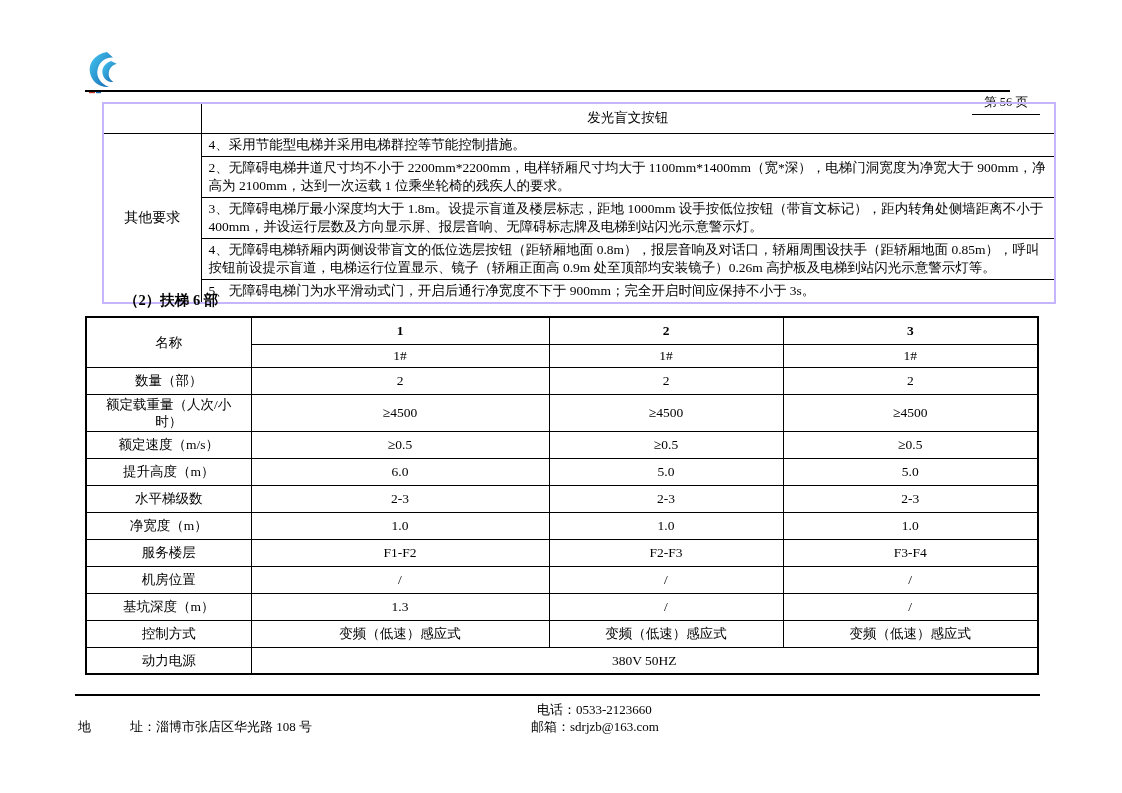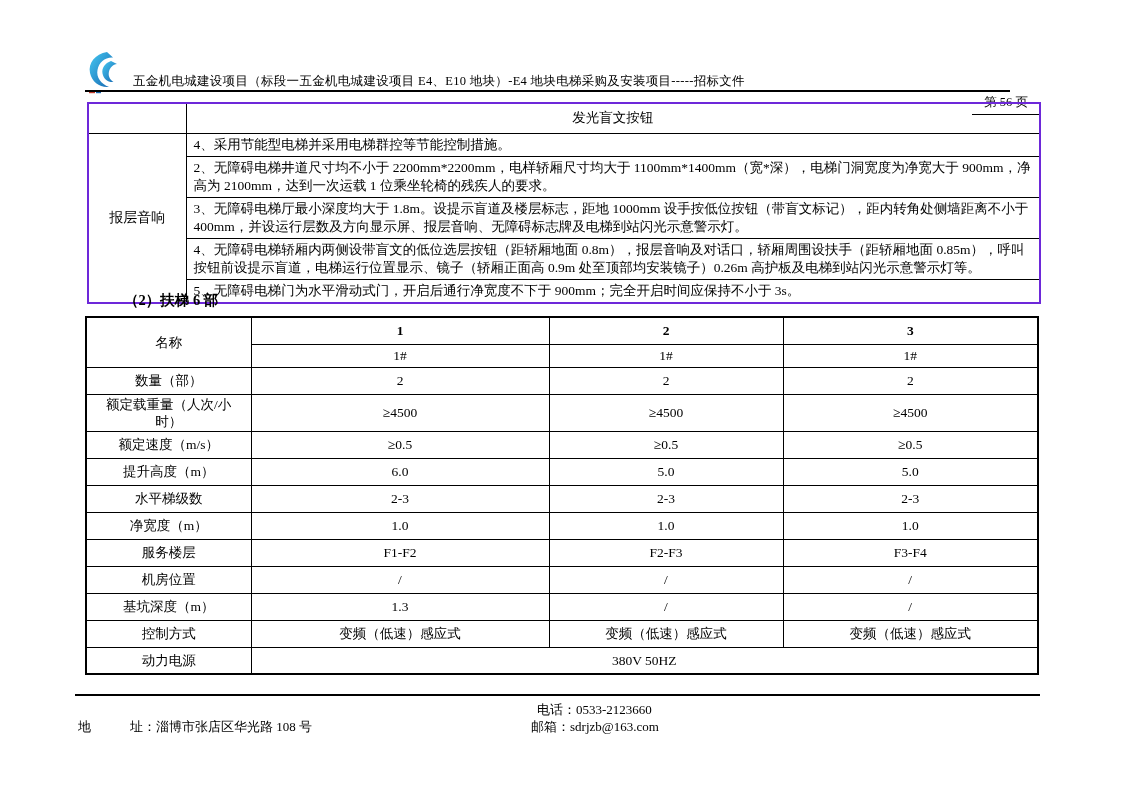"五金机电城建设项目（标段一五金机电城建设项目 E4、E10 地块）-E4" div.doc-title { html: <div>五金机电城建设项目（标段一五金机电城建设项目 E4、E10 地块）-E4 地块电梯采购及安装项目-----招标文件</div> -> none }
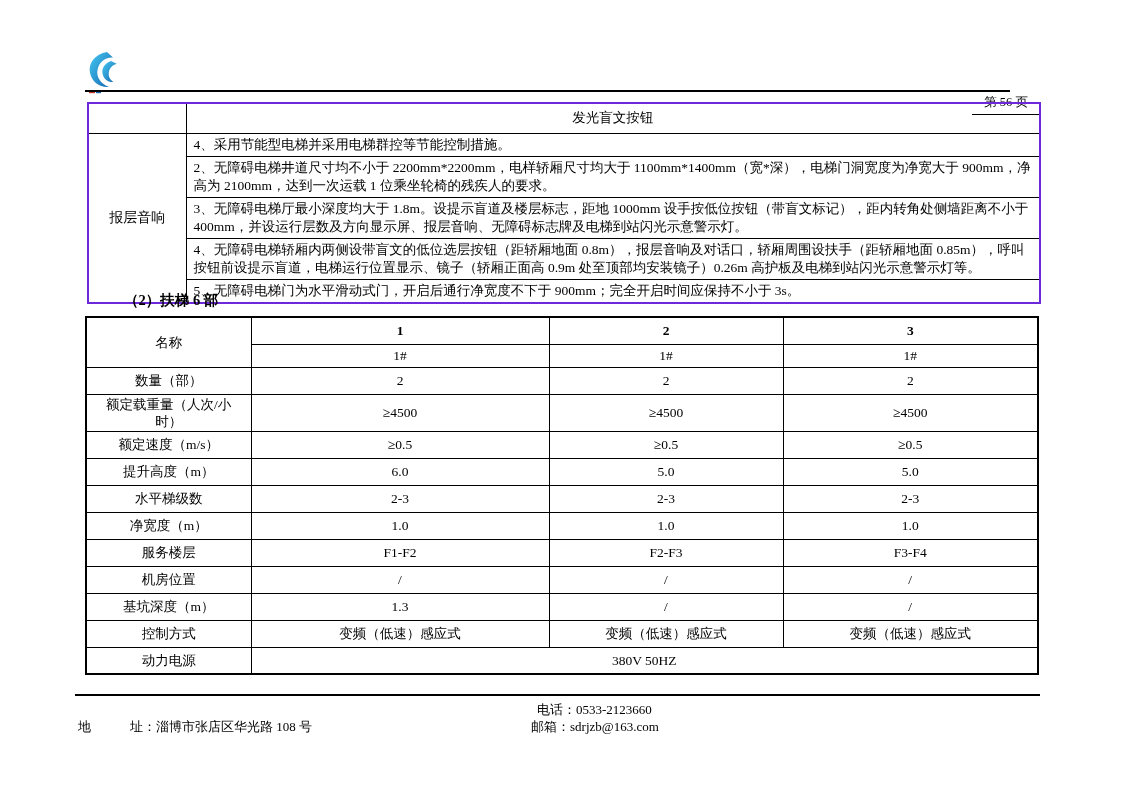"发光盲文按钮" .t1 { border: 2px solid #6d28d9 -> 2px solid #c4b5fd; left: 87px -> 102px }
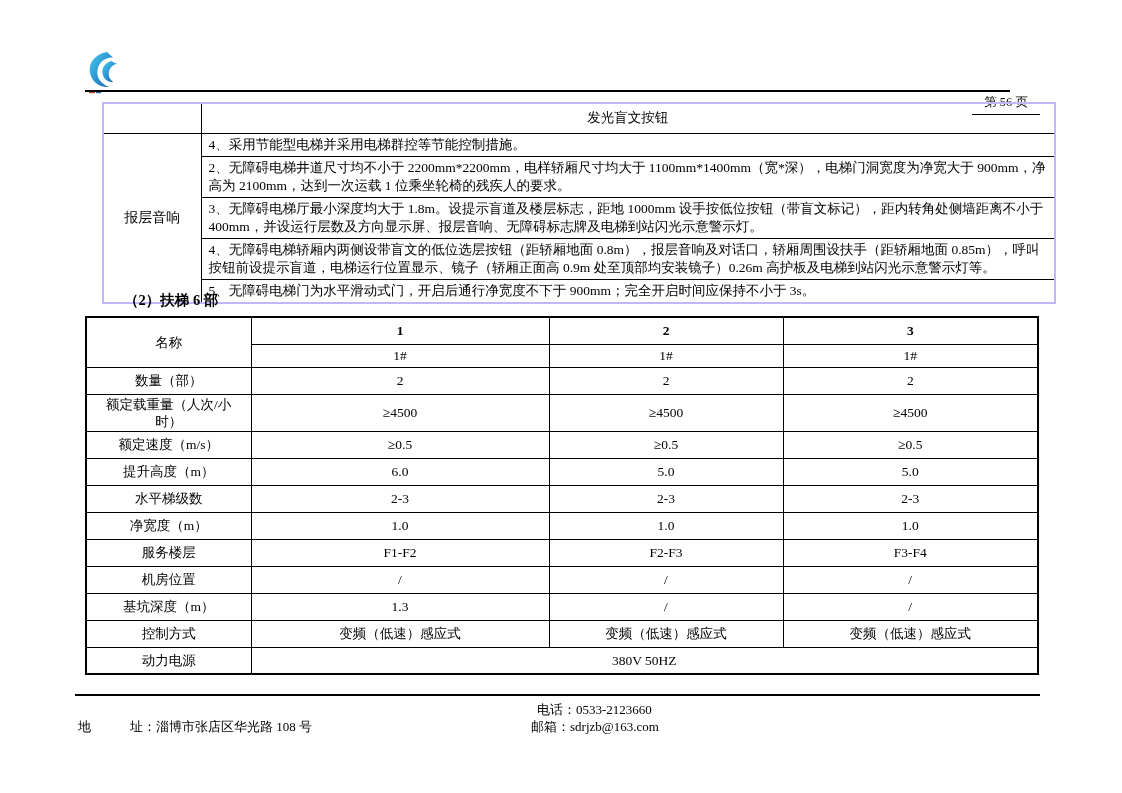"报层音响" td.rowlabel { text: 报层音响 -> 其他要求 }
